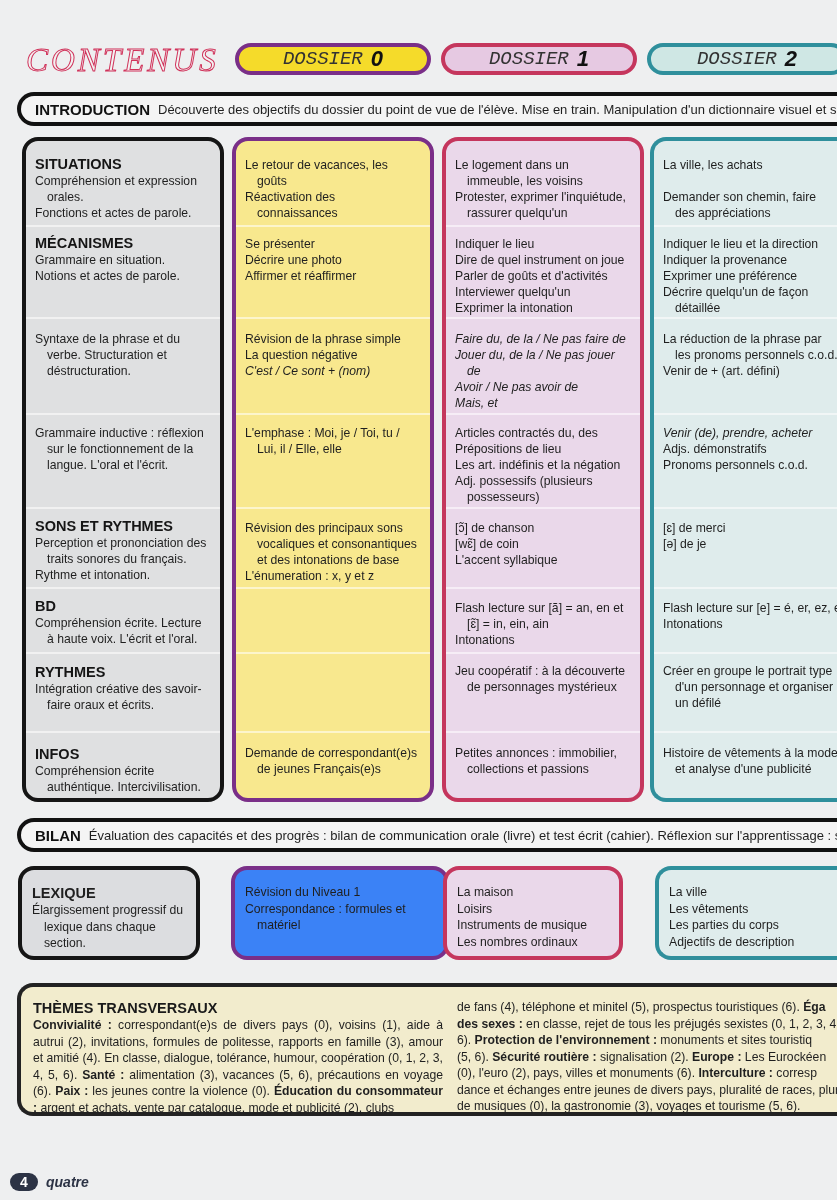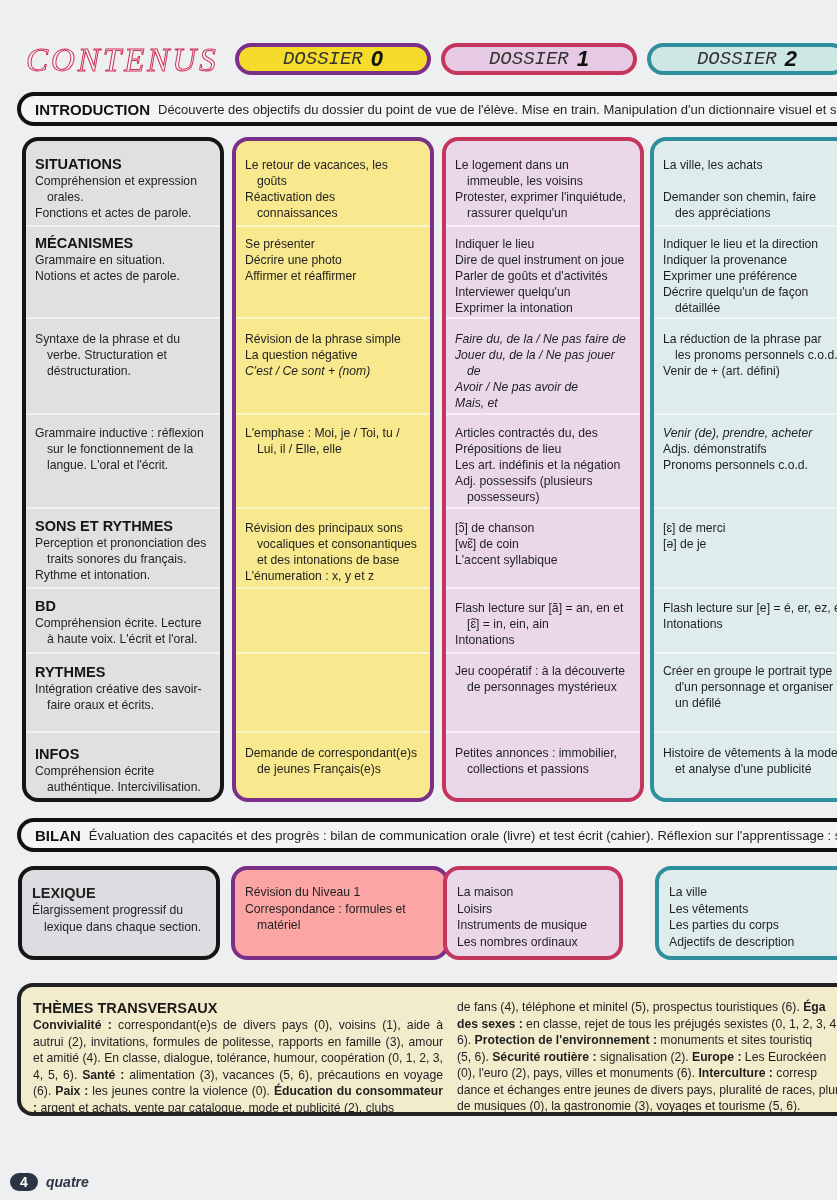"LEXIQUE" .lex-label { width: 202px -> 182px }
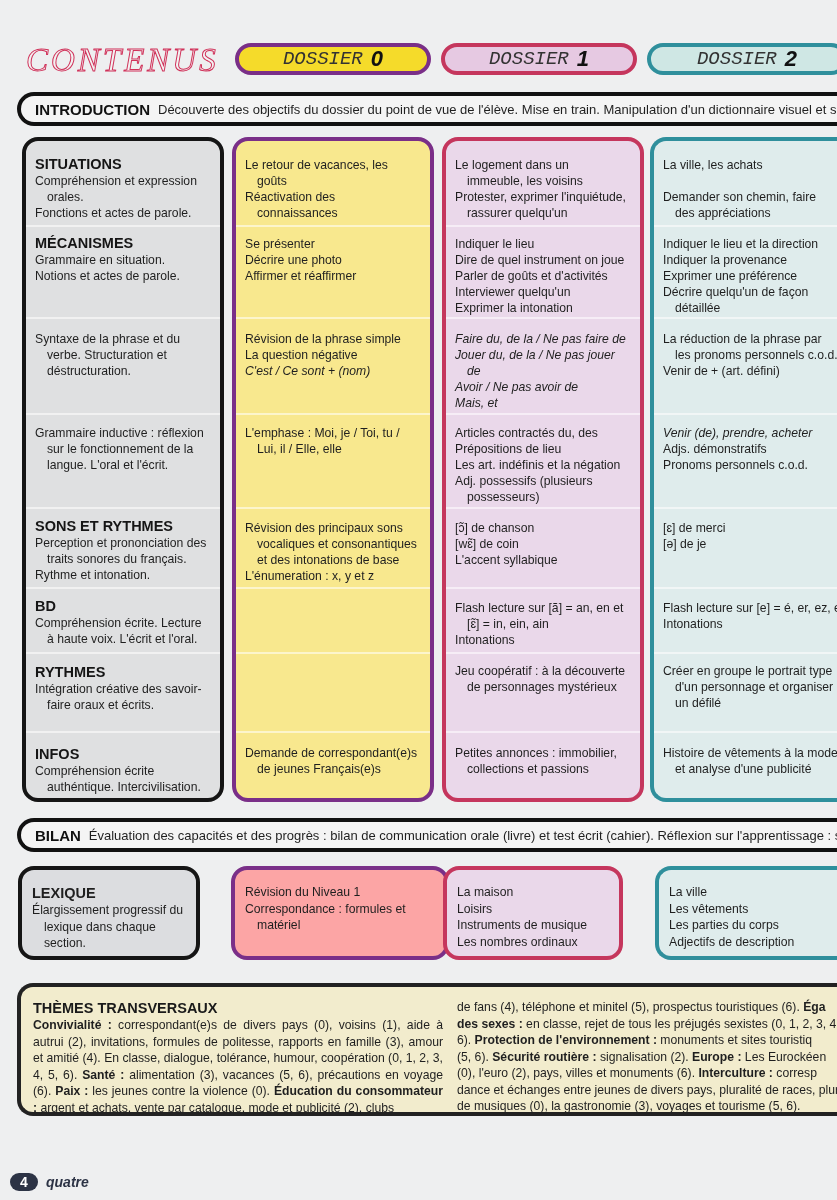"Révision du Niveau 1" .lex-d0 { background: #fca5a5 -> #3b82f6 }
